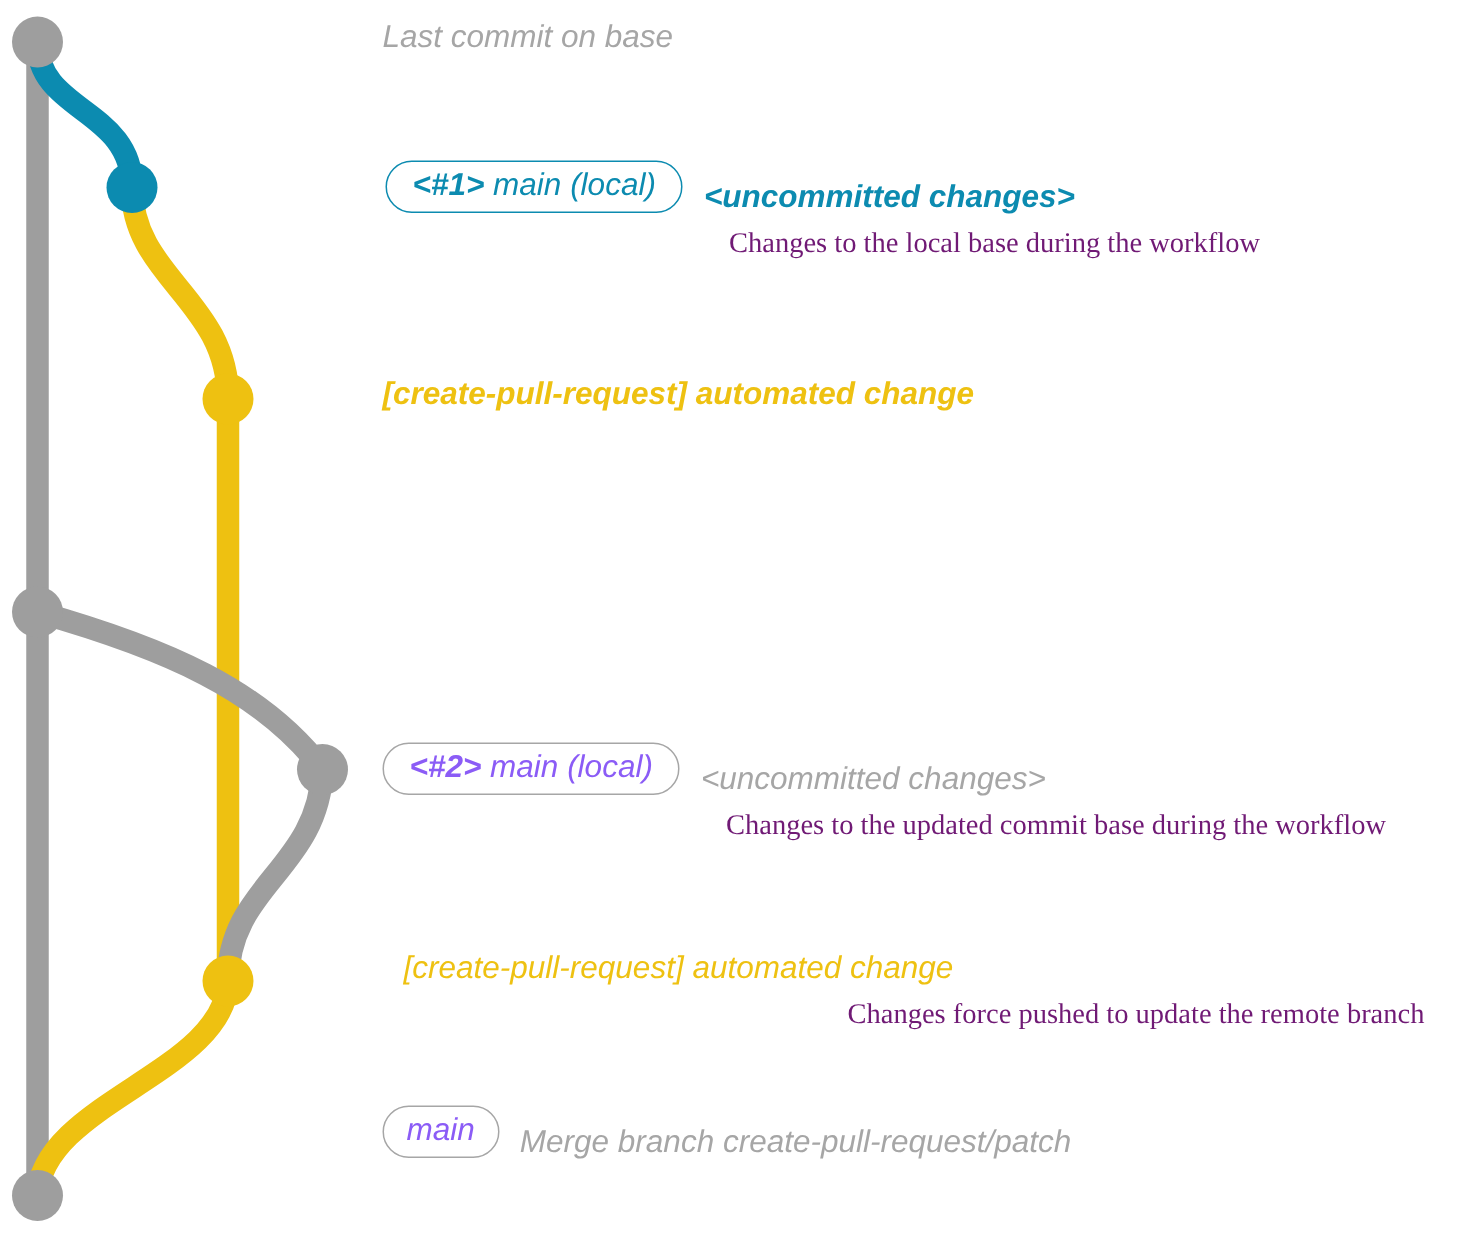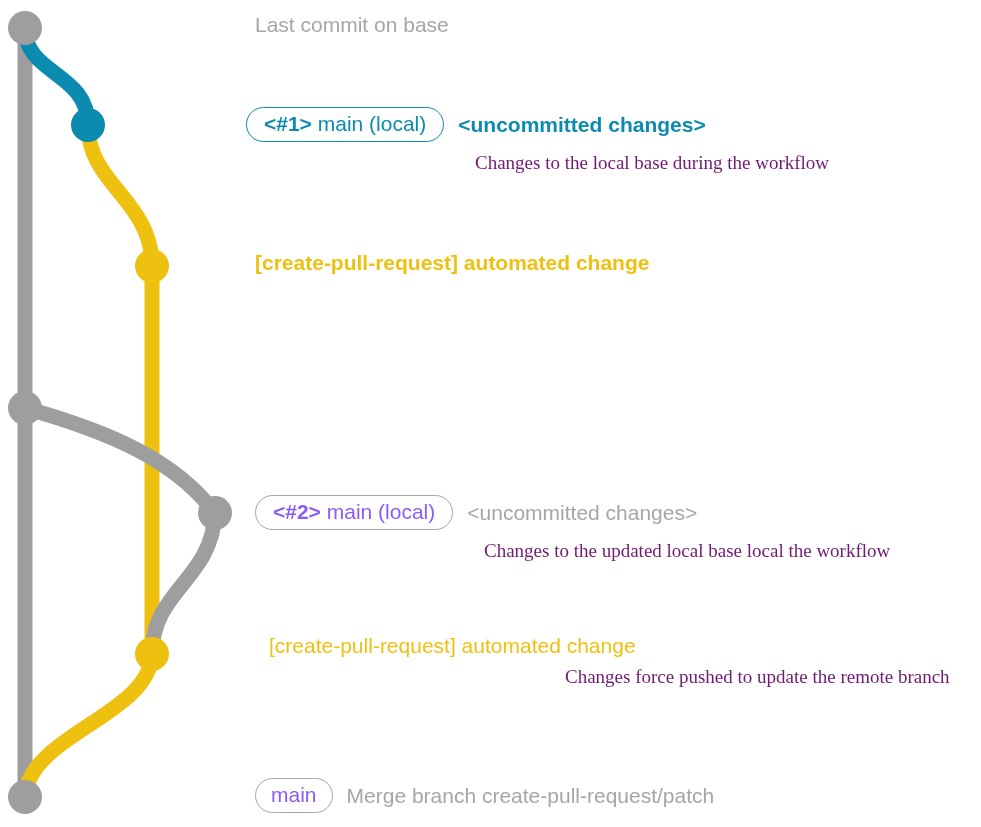"Last commit on base" .rowline { align-items: center -> flex-end; font-style: none -> italic }
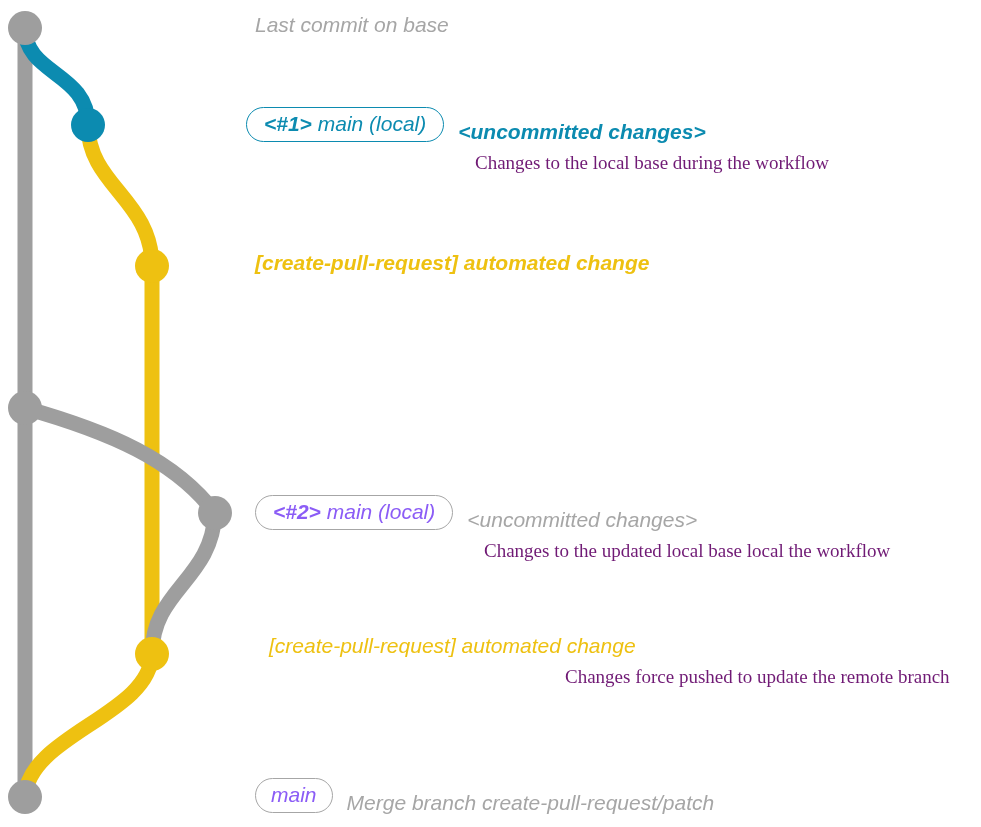"<#1> main (local)" div.row { left: 246px -> 257px }
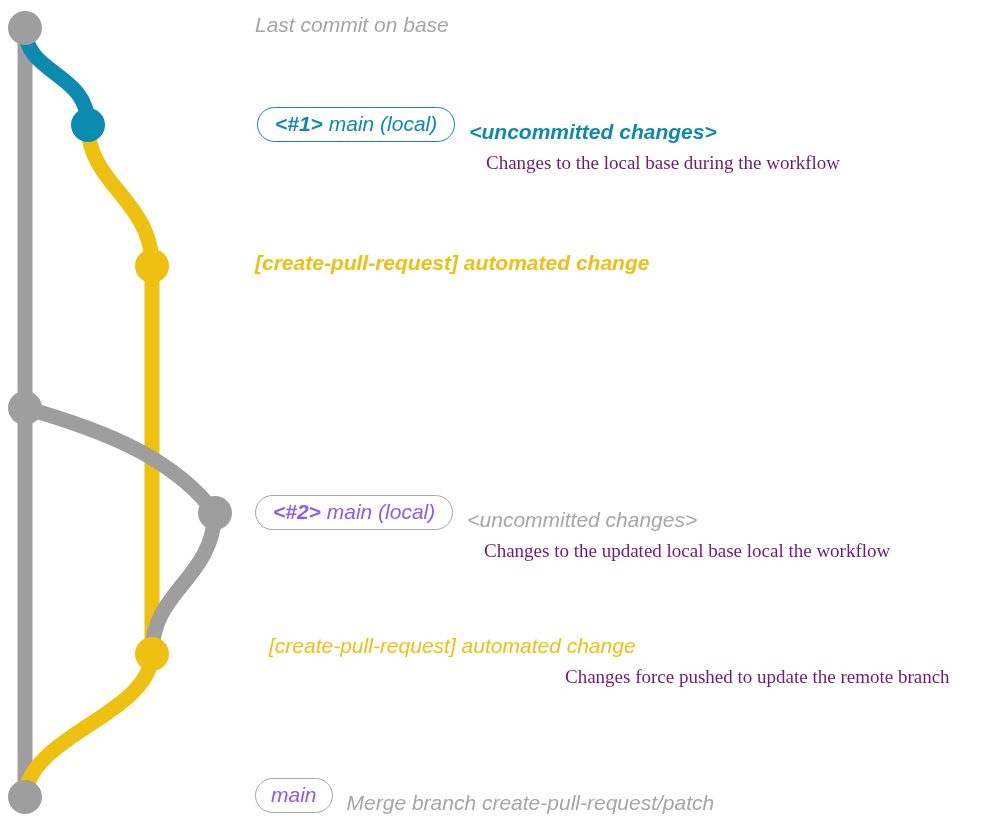"Changes to the updated local" div.note { text: local base local -> commit base during }
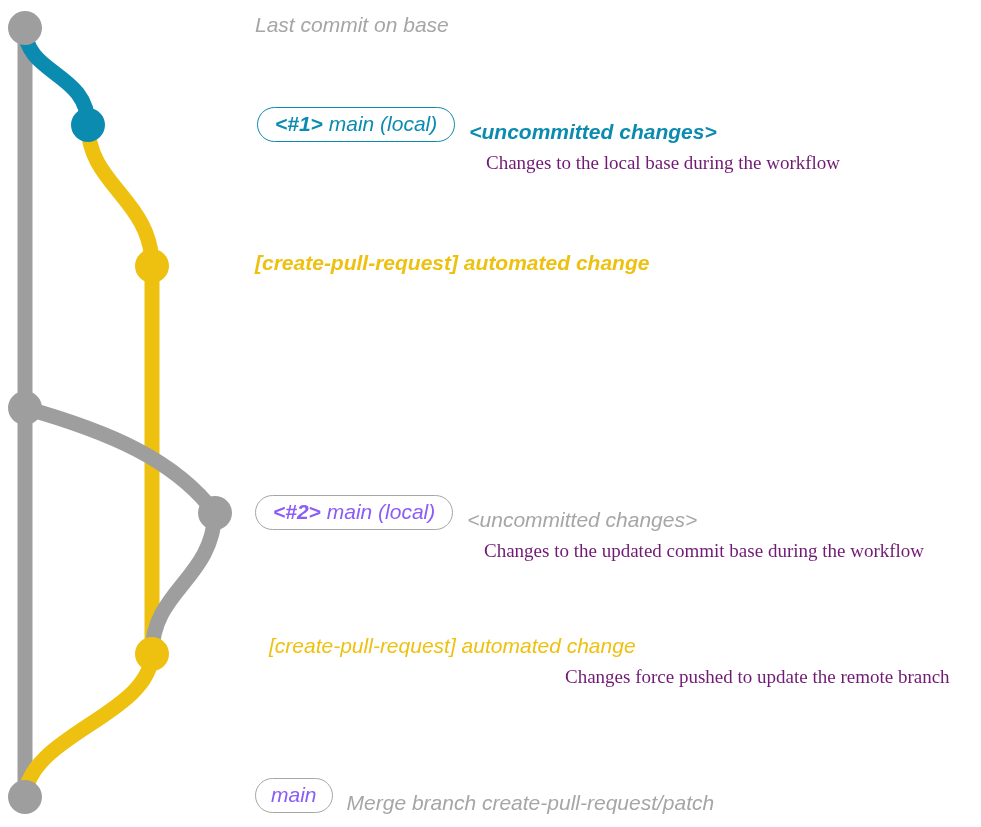"main" div.row { top: 778px -> 737px }
